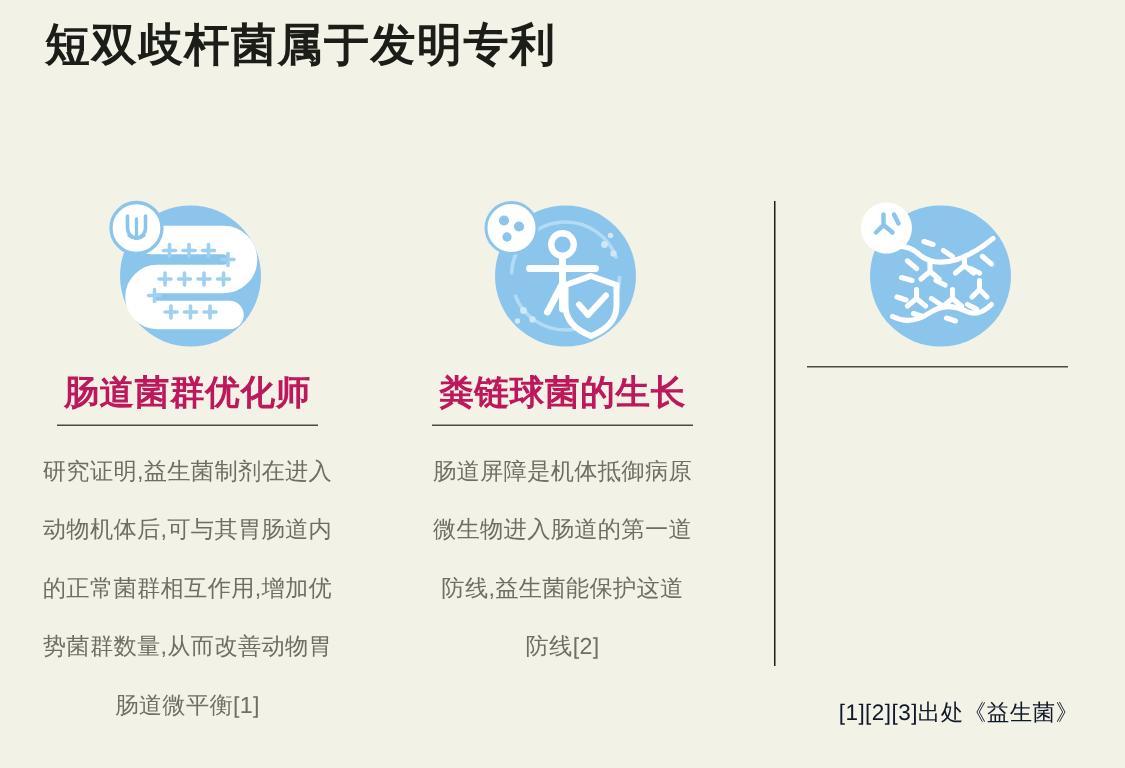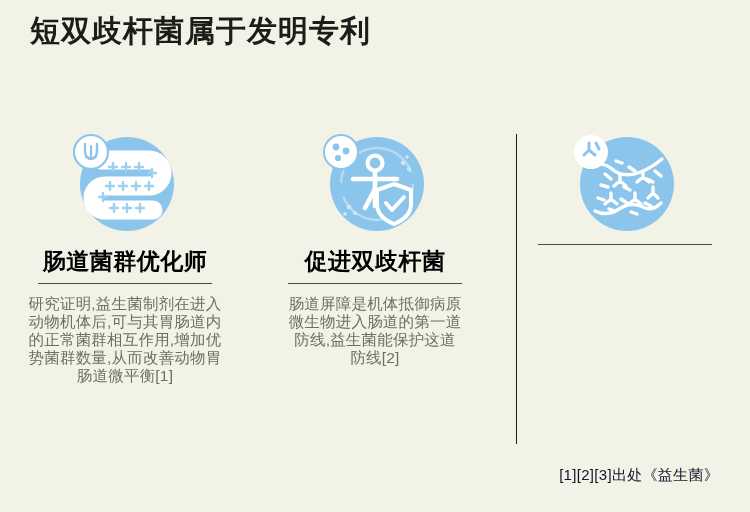"肠道菌群优化师" .col-heading { color: #000000 -> #be185d }
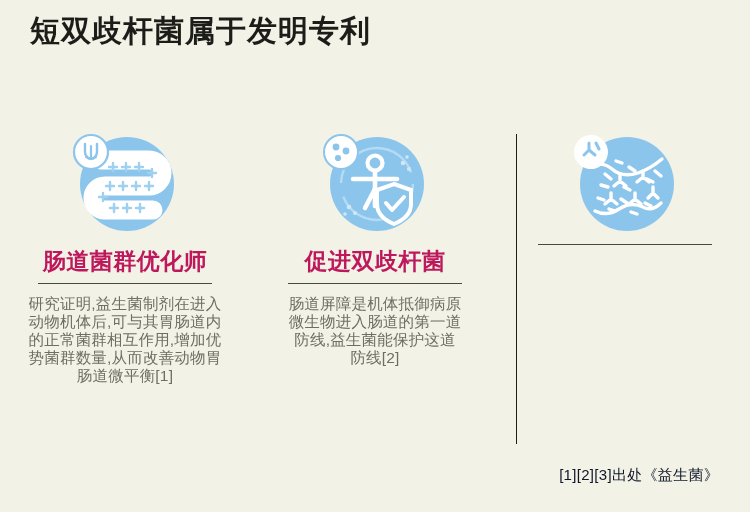"促进双歧杆菌" div.col-heading { text: 促进双歧杆菌 -> 粪链球菌的生长 }
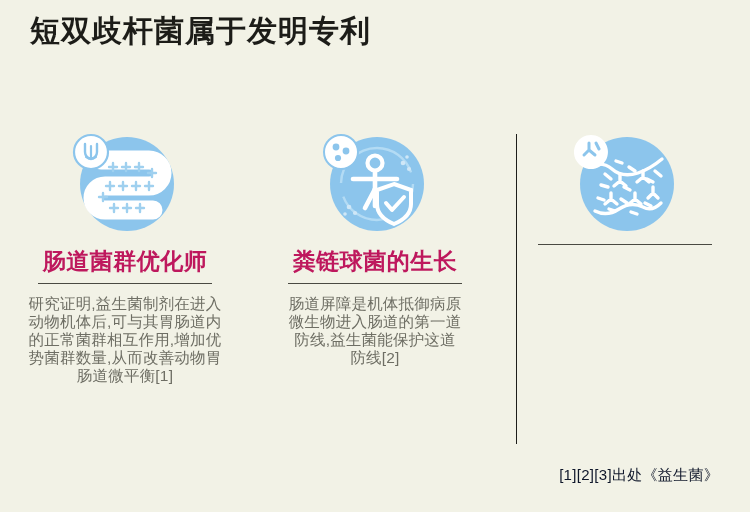"研究证明,益生菌制剂在进入动物机体后,可与其胃肠道内的正常菌群相互作用,增加优势" .col-body { line-height: 18px -> 39px }
